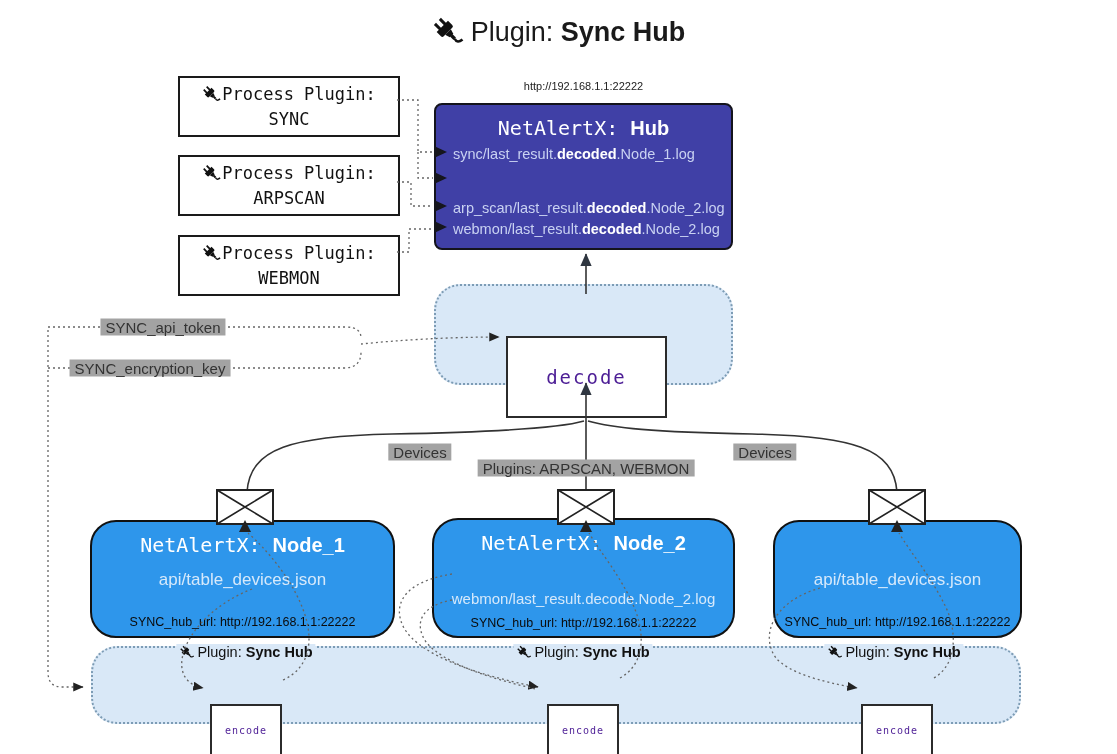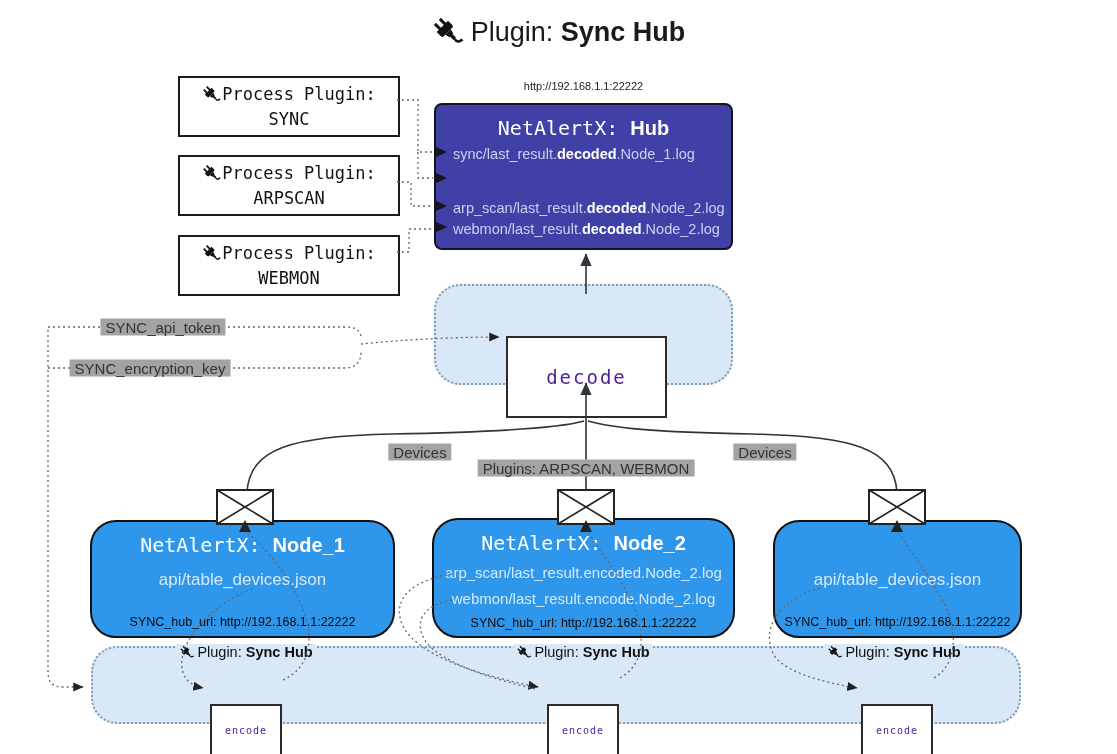"arp_scan/last_result.encoded.Node_2.log" div.node-file { html: <div>arp_scan/last_result.encoded.Node_2.log</div> -> none }
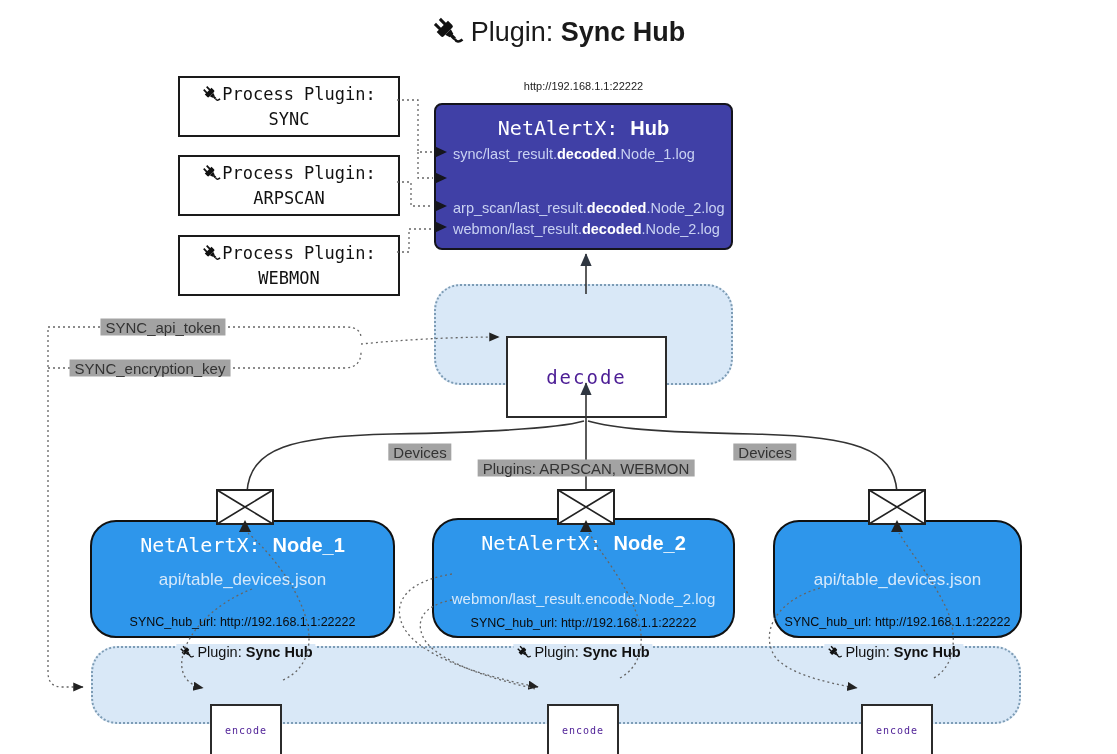"webmon/last_result.encode.Node_2.log" div.node-file { text: result.encode.Node -> result.decode.Node }
